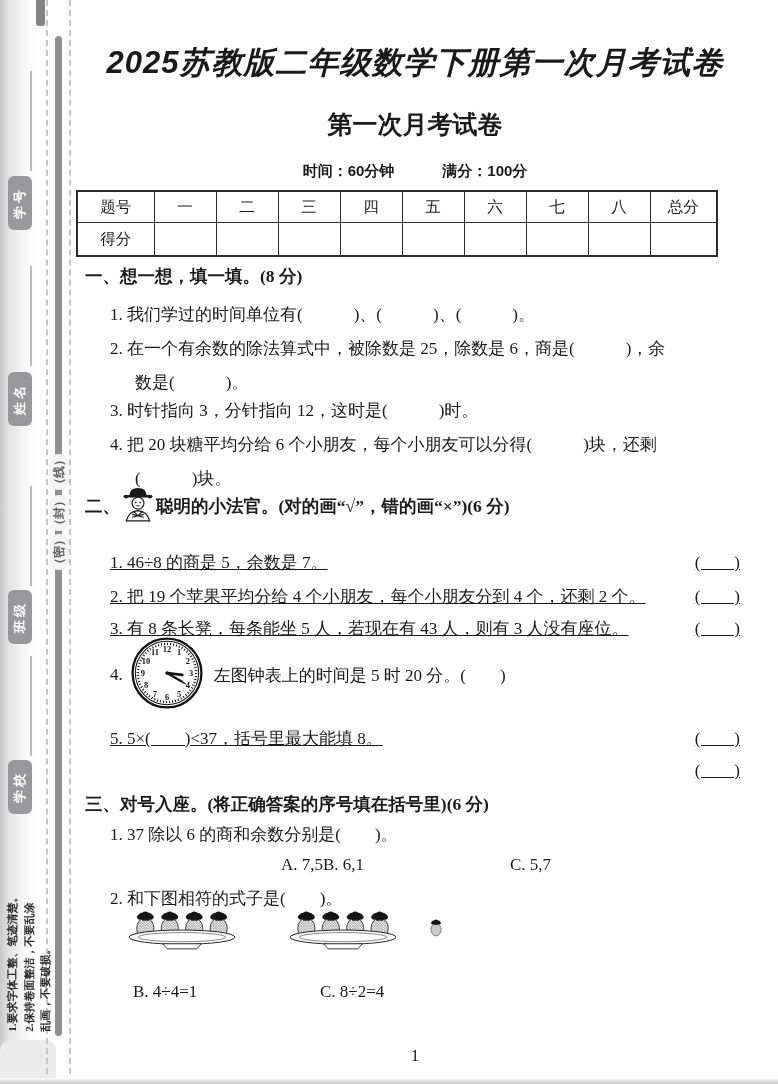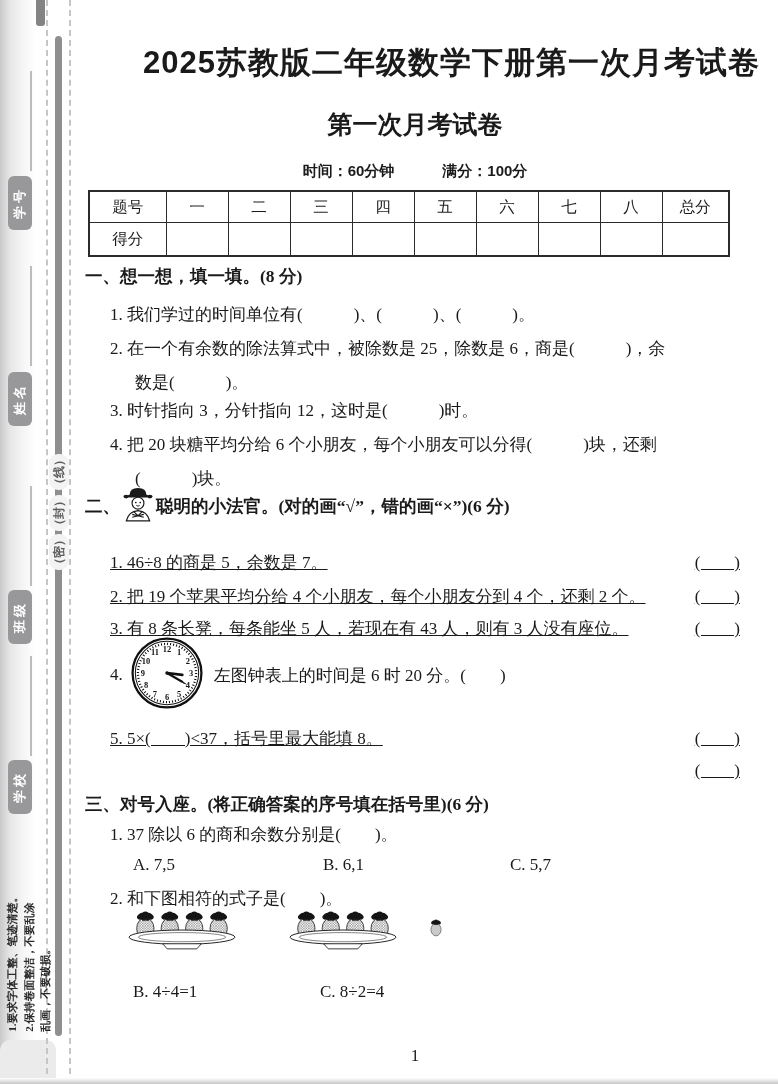"2025苏教版二年级数学下册第一次月考试卷" .title { font-style: none -> italic; text-align: right -> center }
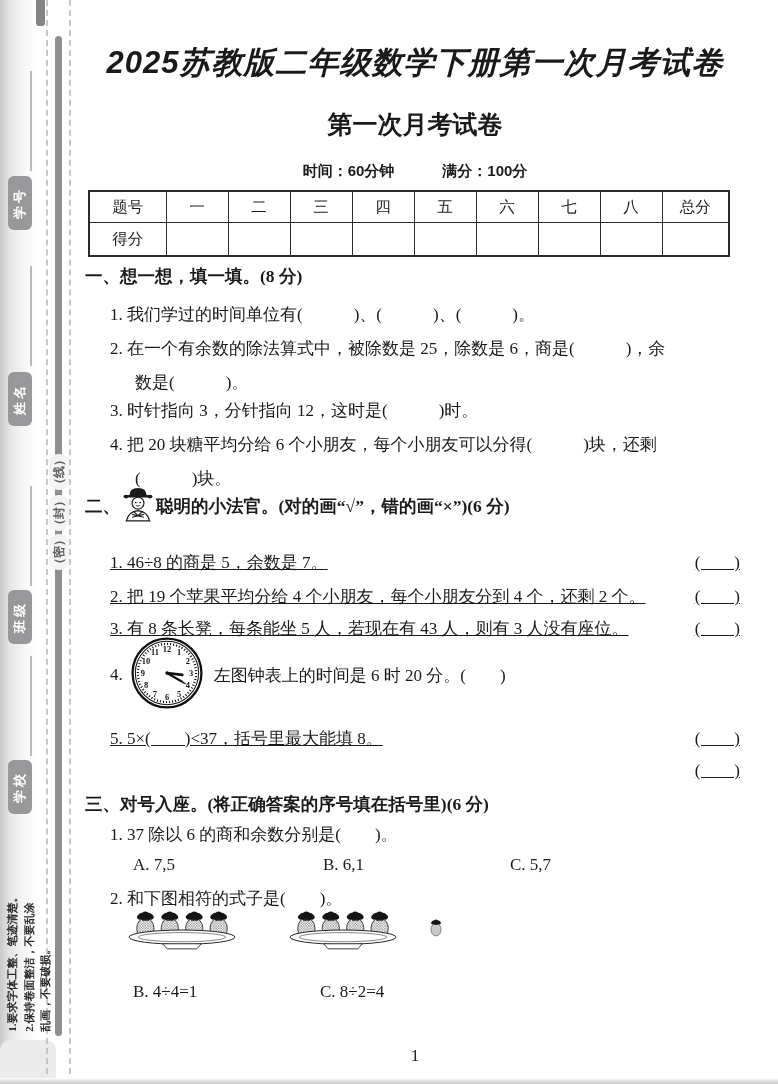"题号" table.score { left: 88px -> 76px }
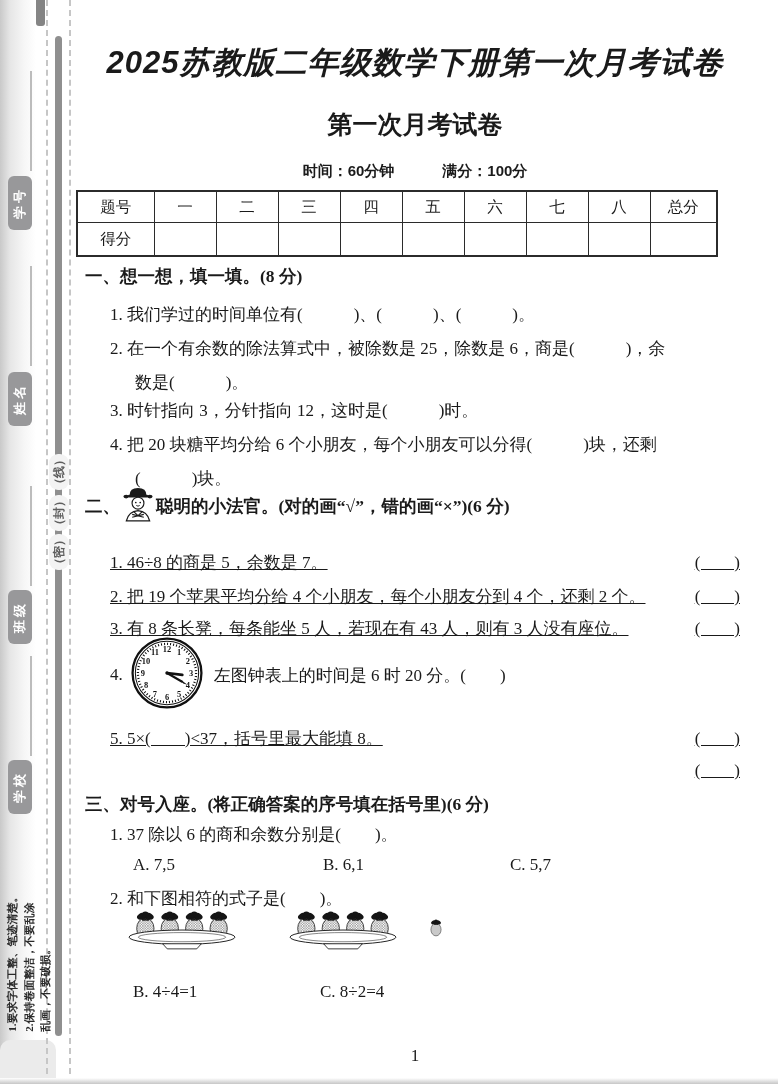"左图钟表上的时间是 6 时 20 分。" span { text: 6 -> 5 }
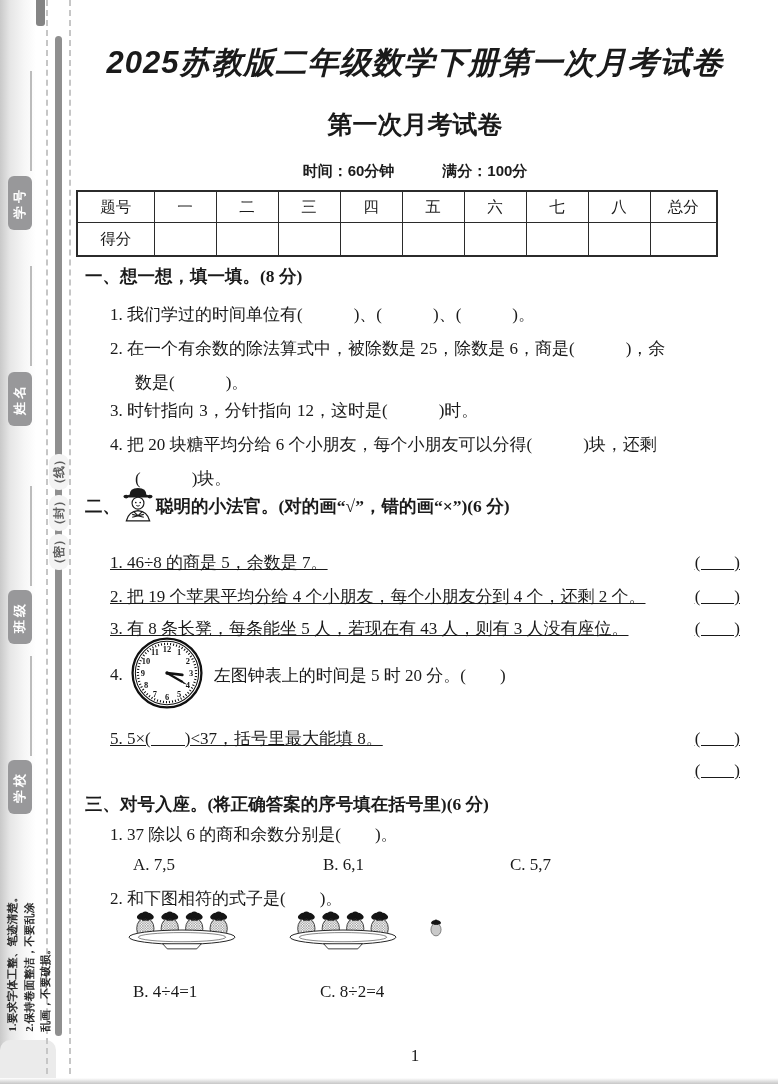"A. 7,5" .opts .o1 { text-align: none -> right }
